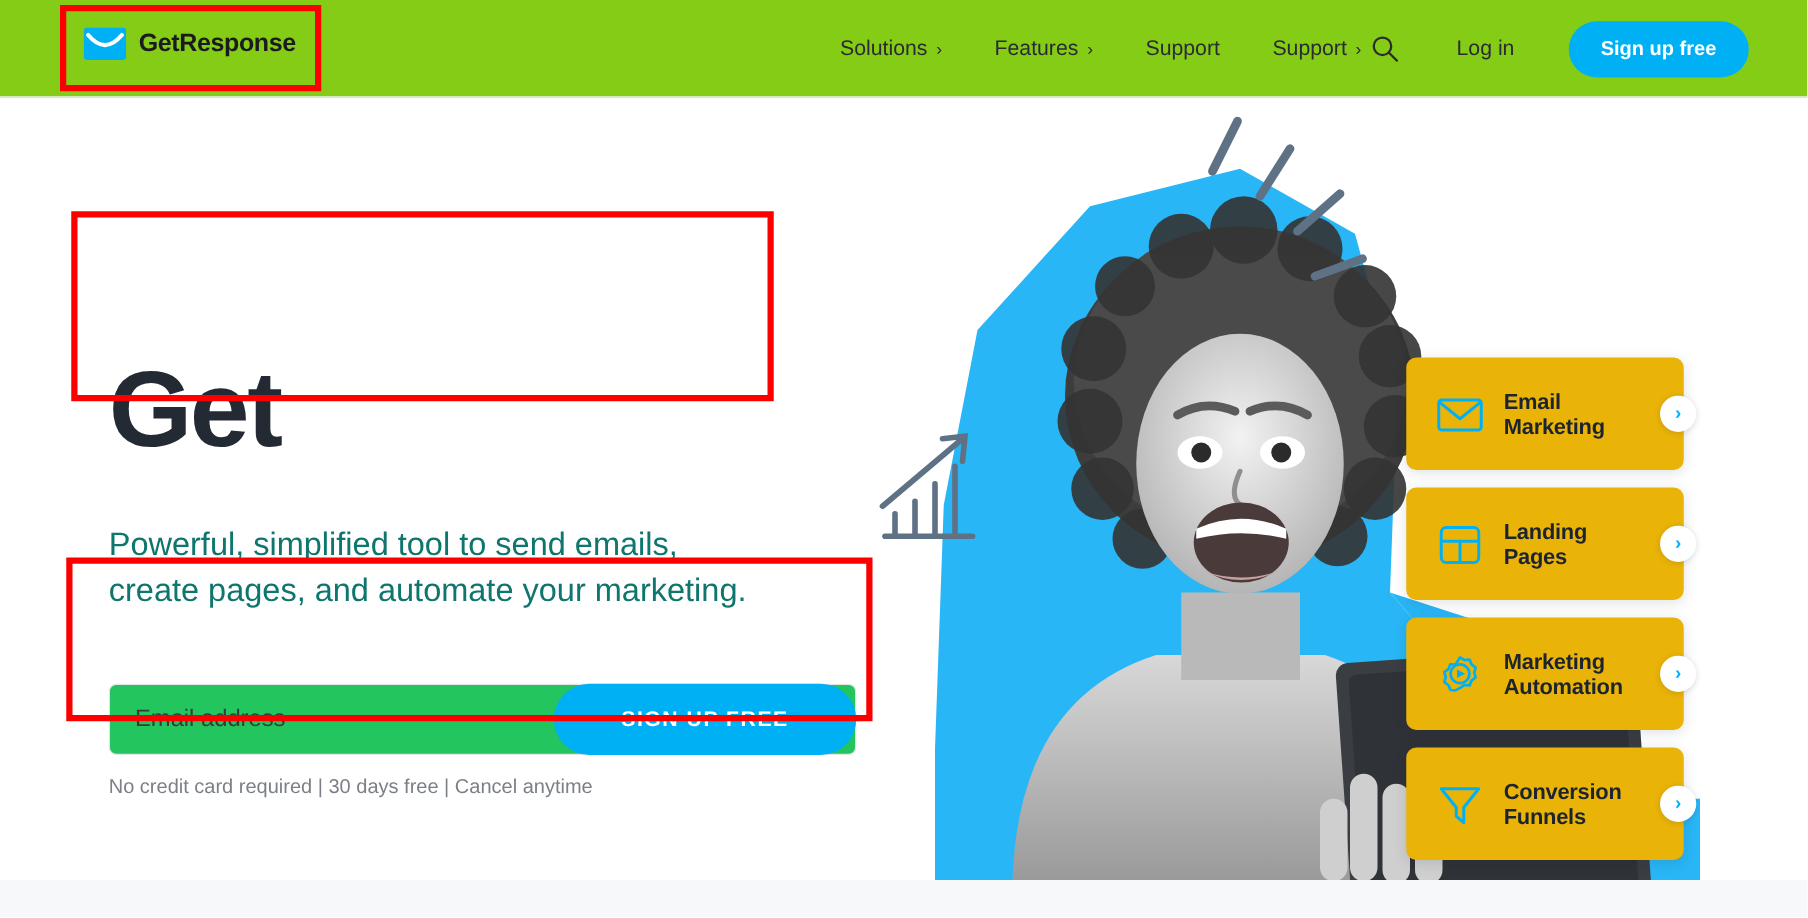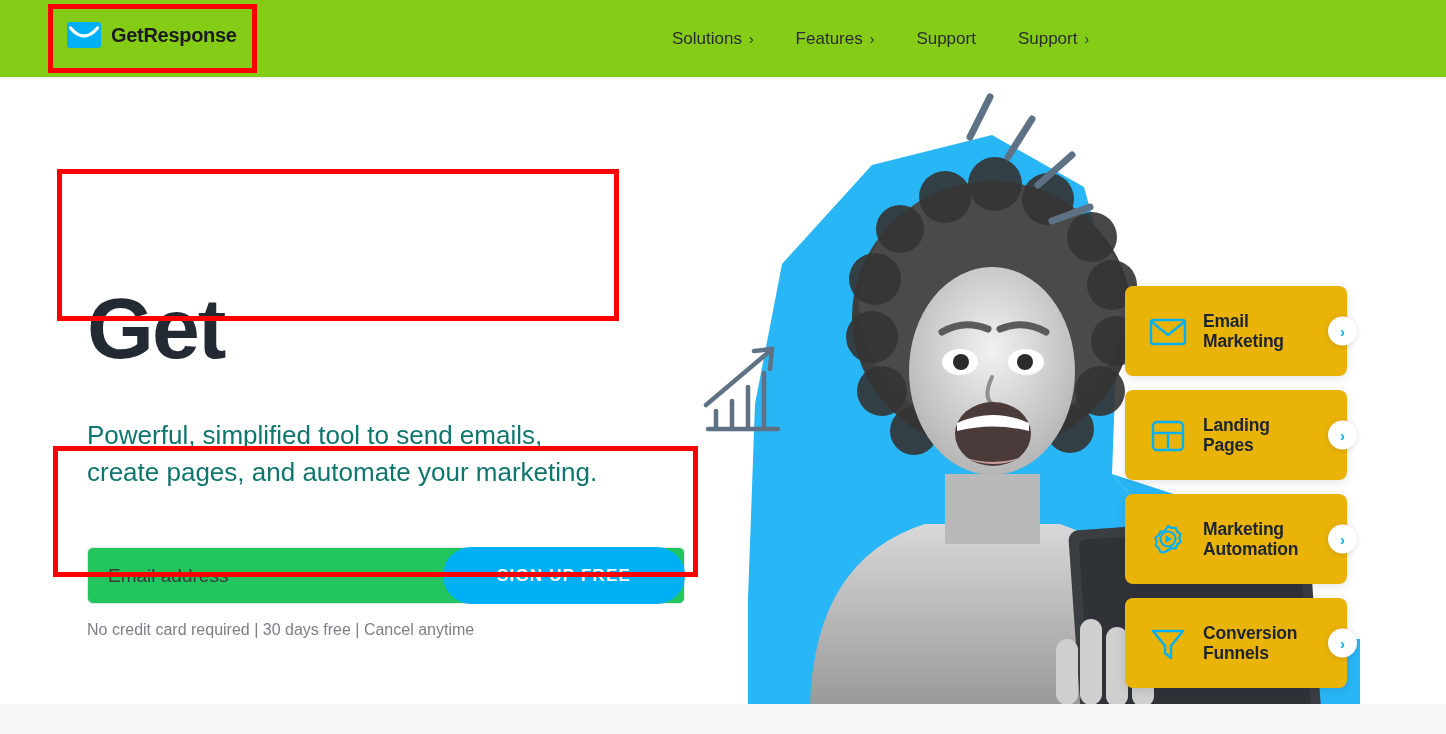"Log in" div.nav-right { html: none -> <div> <div> <svg> <circle></circle> <line></line> </svg> </div> <span>Log in</span> <button>Sign up free</button> </div> }
